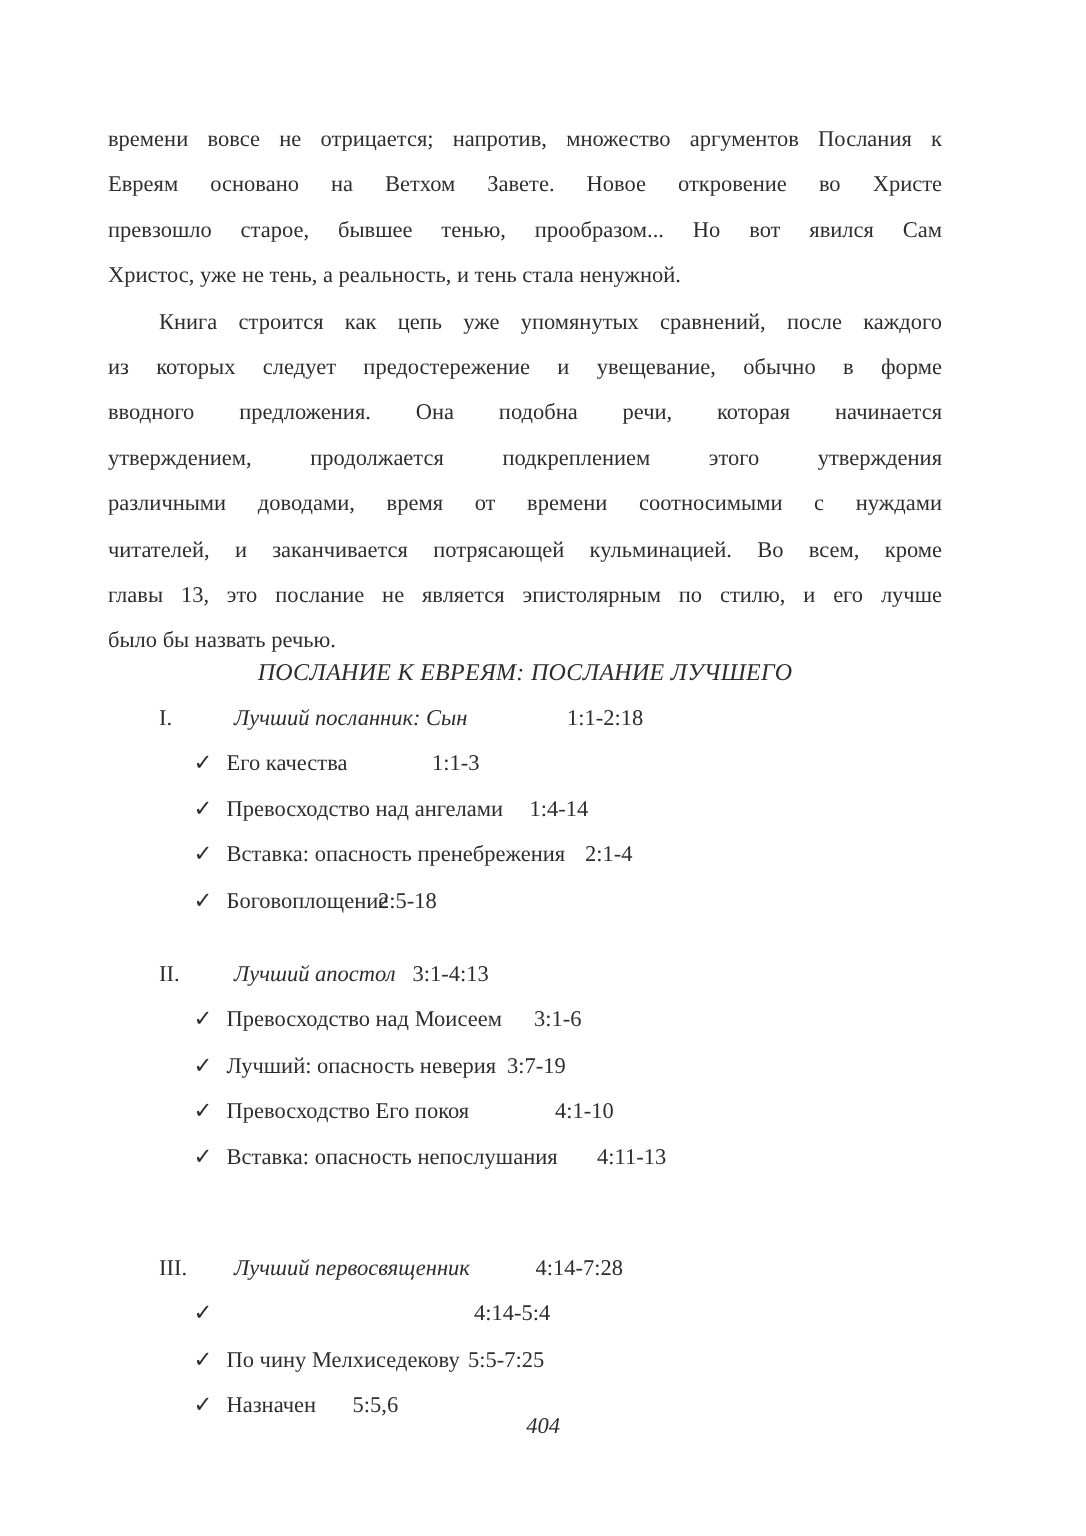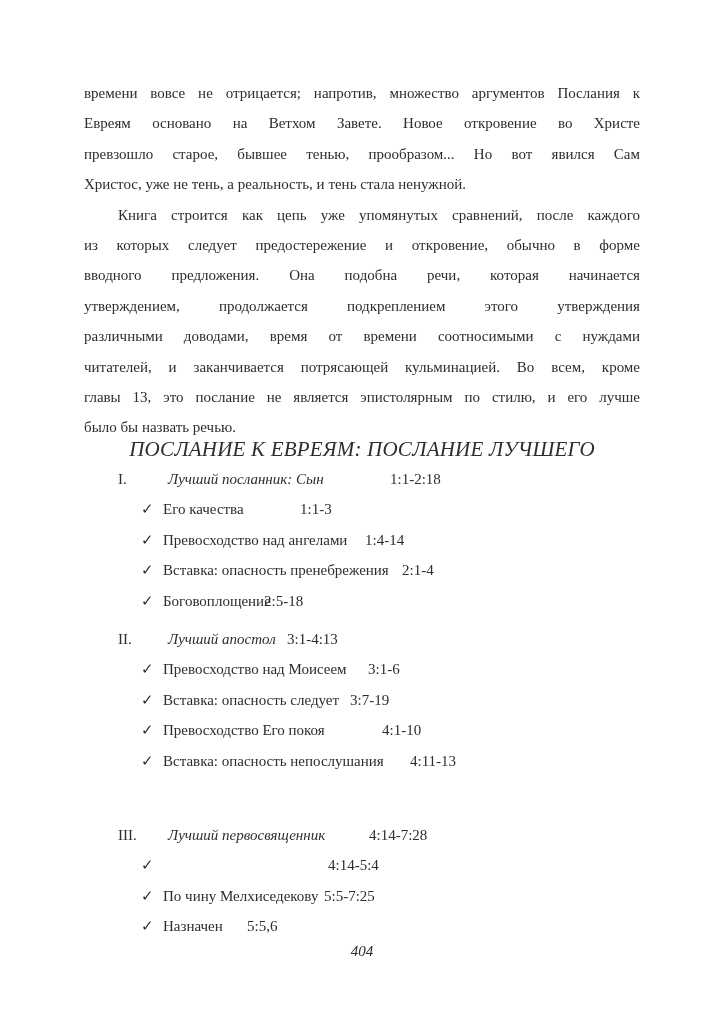"времени вовсе не отрицается; напротив," .content { left: 84px -> 72px }
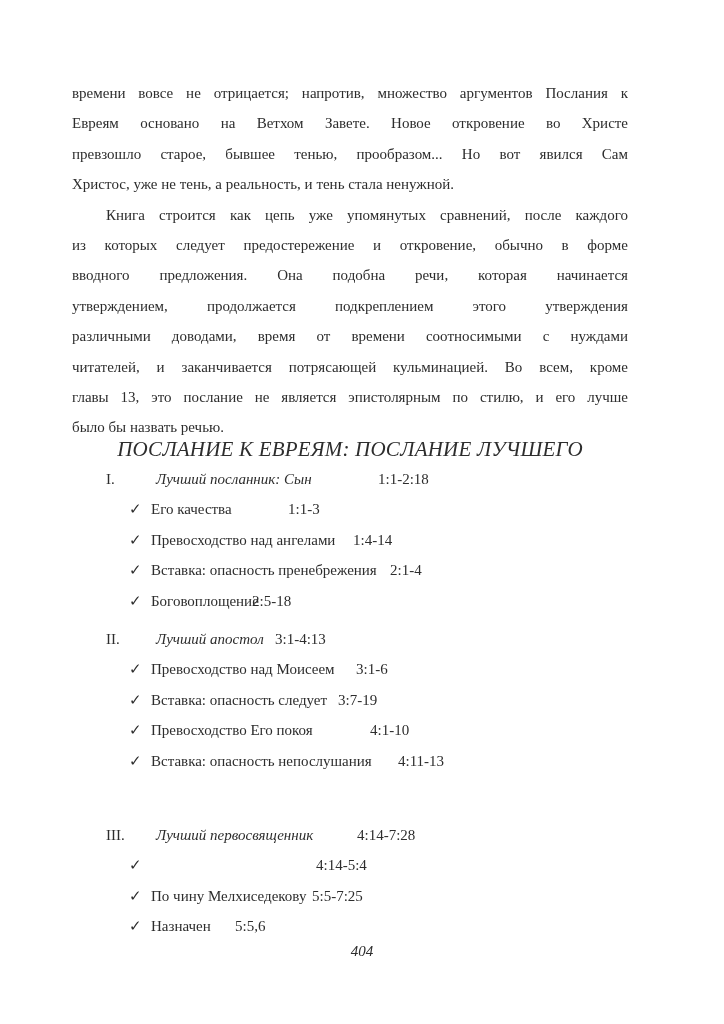"из которых следует предостережение и" div.line { text: откровение -> увещевание }
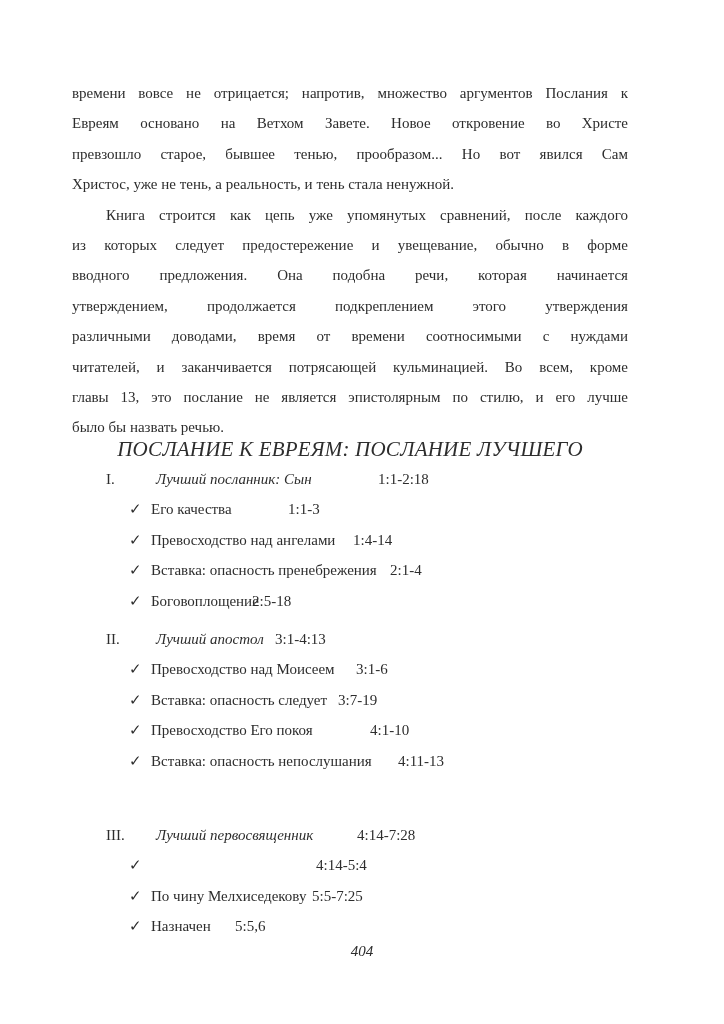"ПОСЛАНИЕ К ЕВРЕЯМ: ПОСЛАНИЕ ЛУЧШЕГО" .heading { font-size: 21px -> 16px }
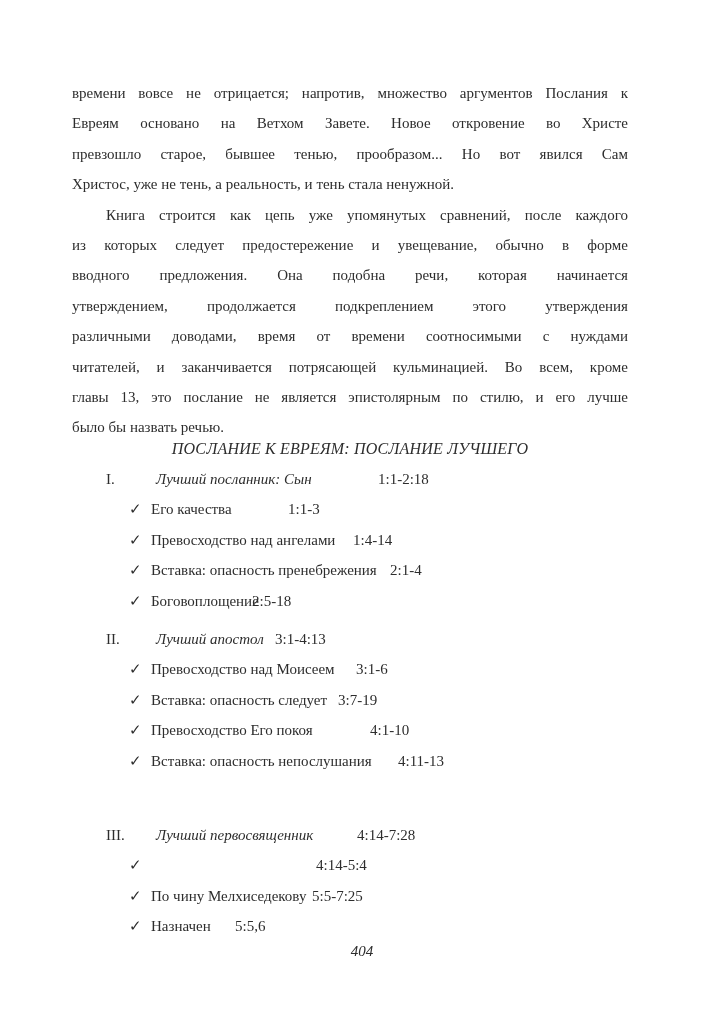"II." .sec2 { margin-top: 8px -> 19px }
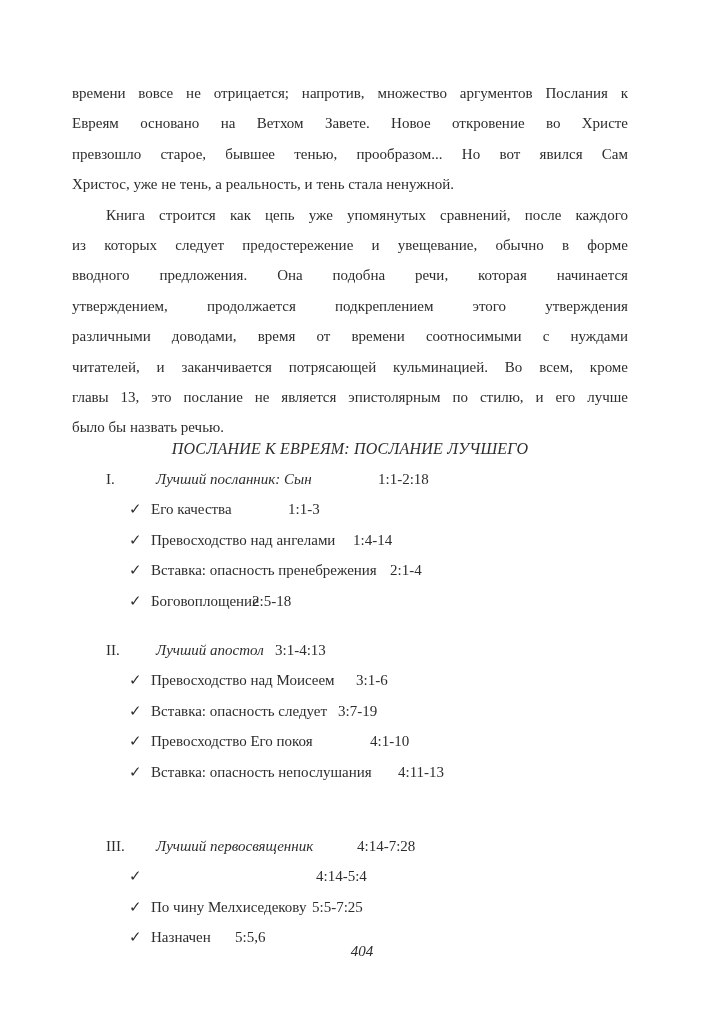"Вставка: опасность следует" span.ilabel { text: Вставка: опасность следует -> Лучший: опасность неверия }
